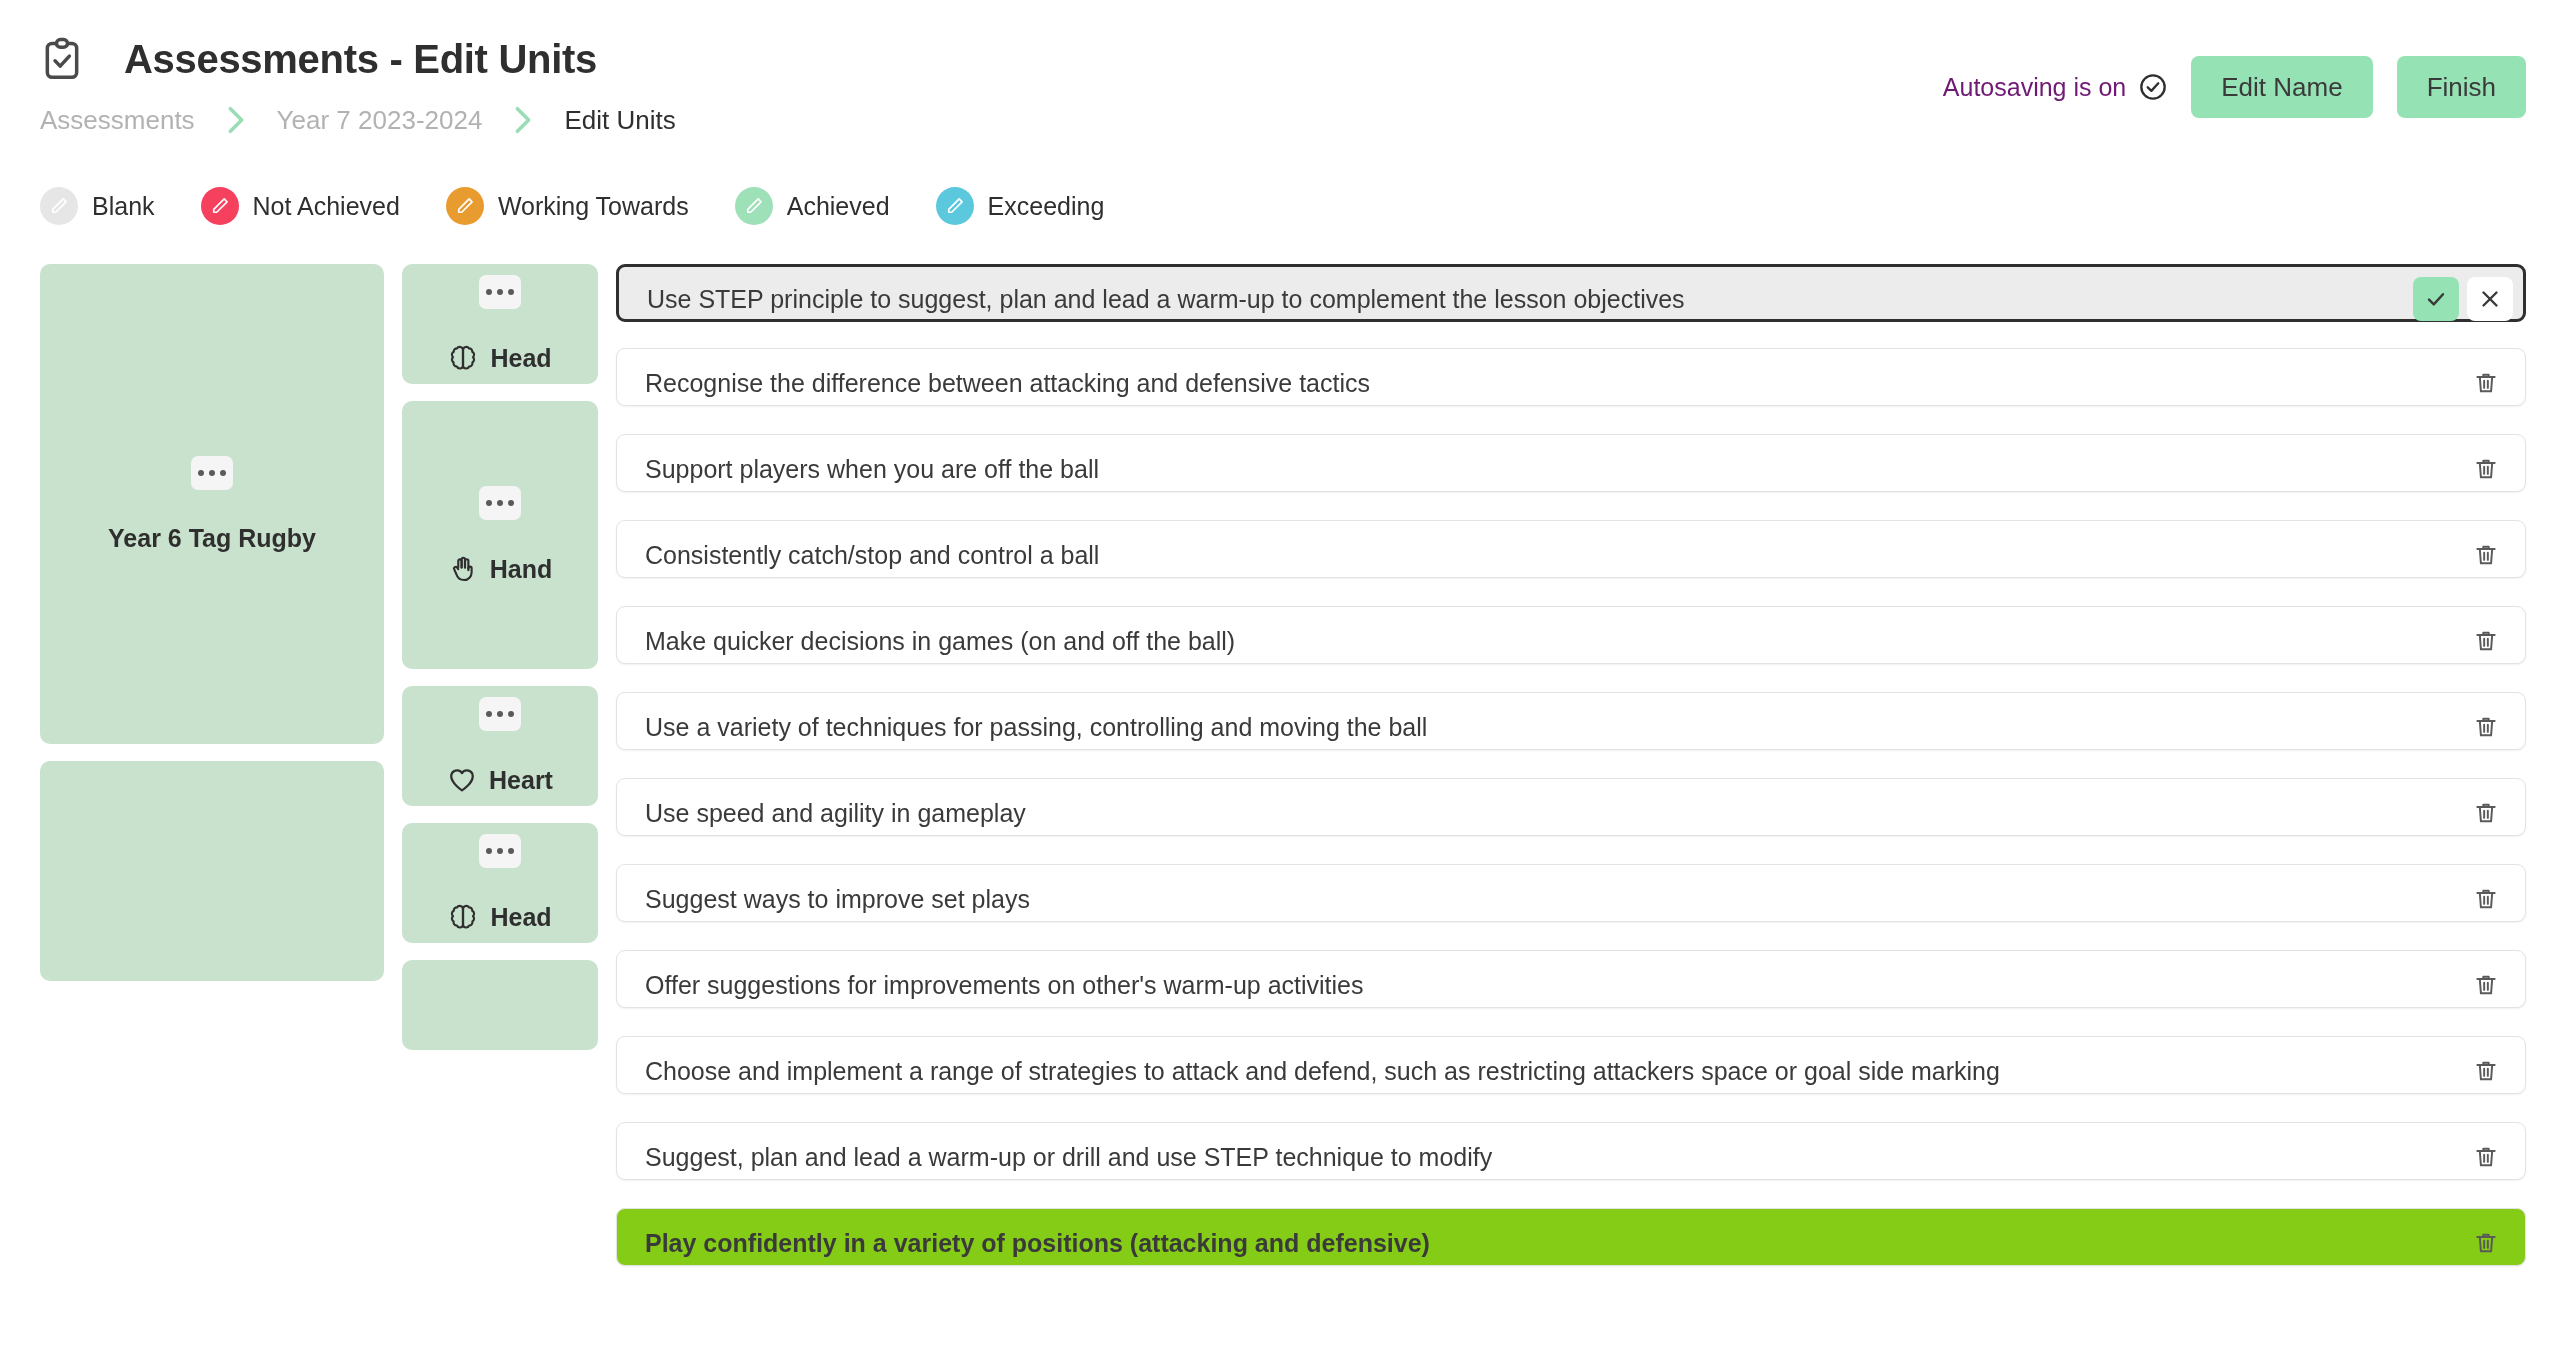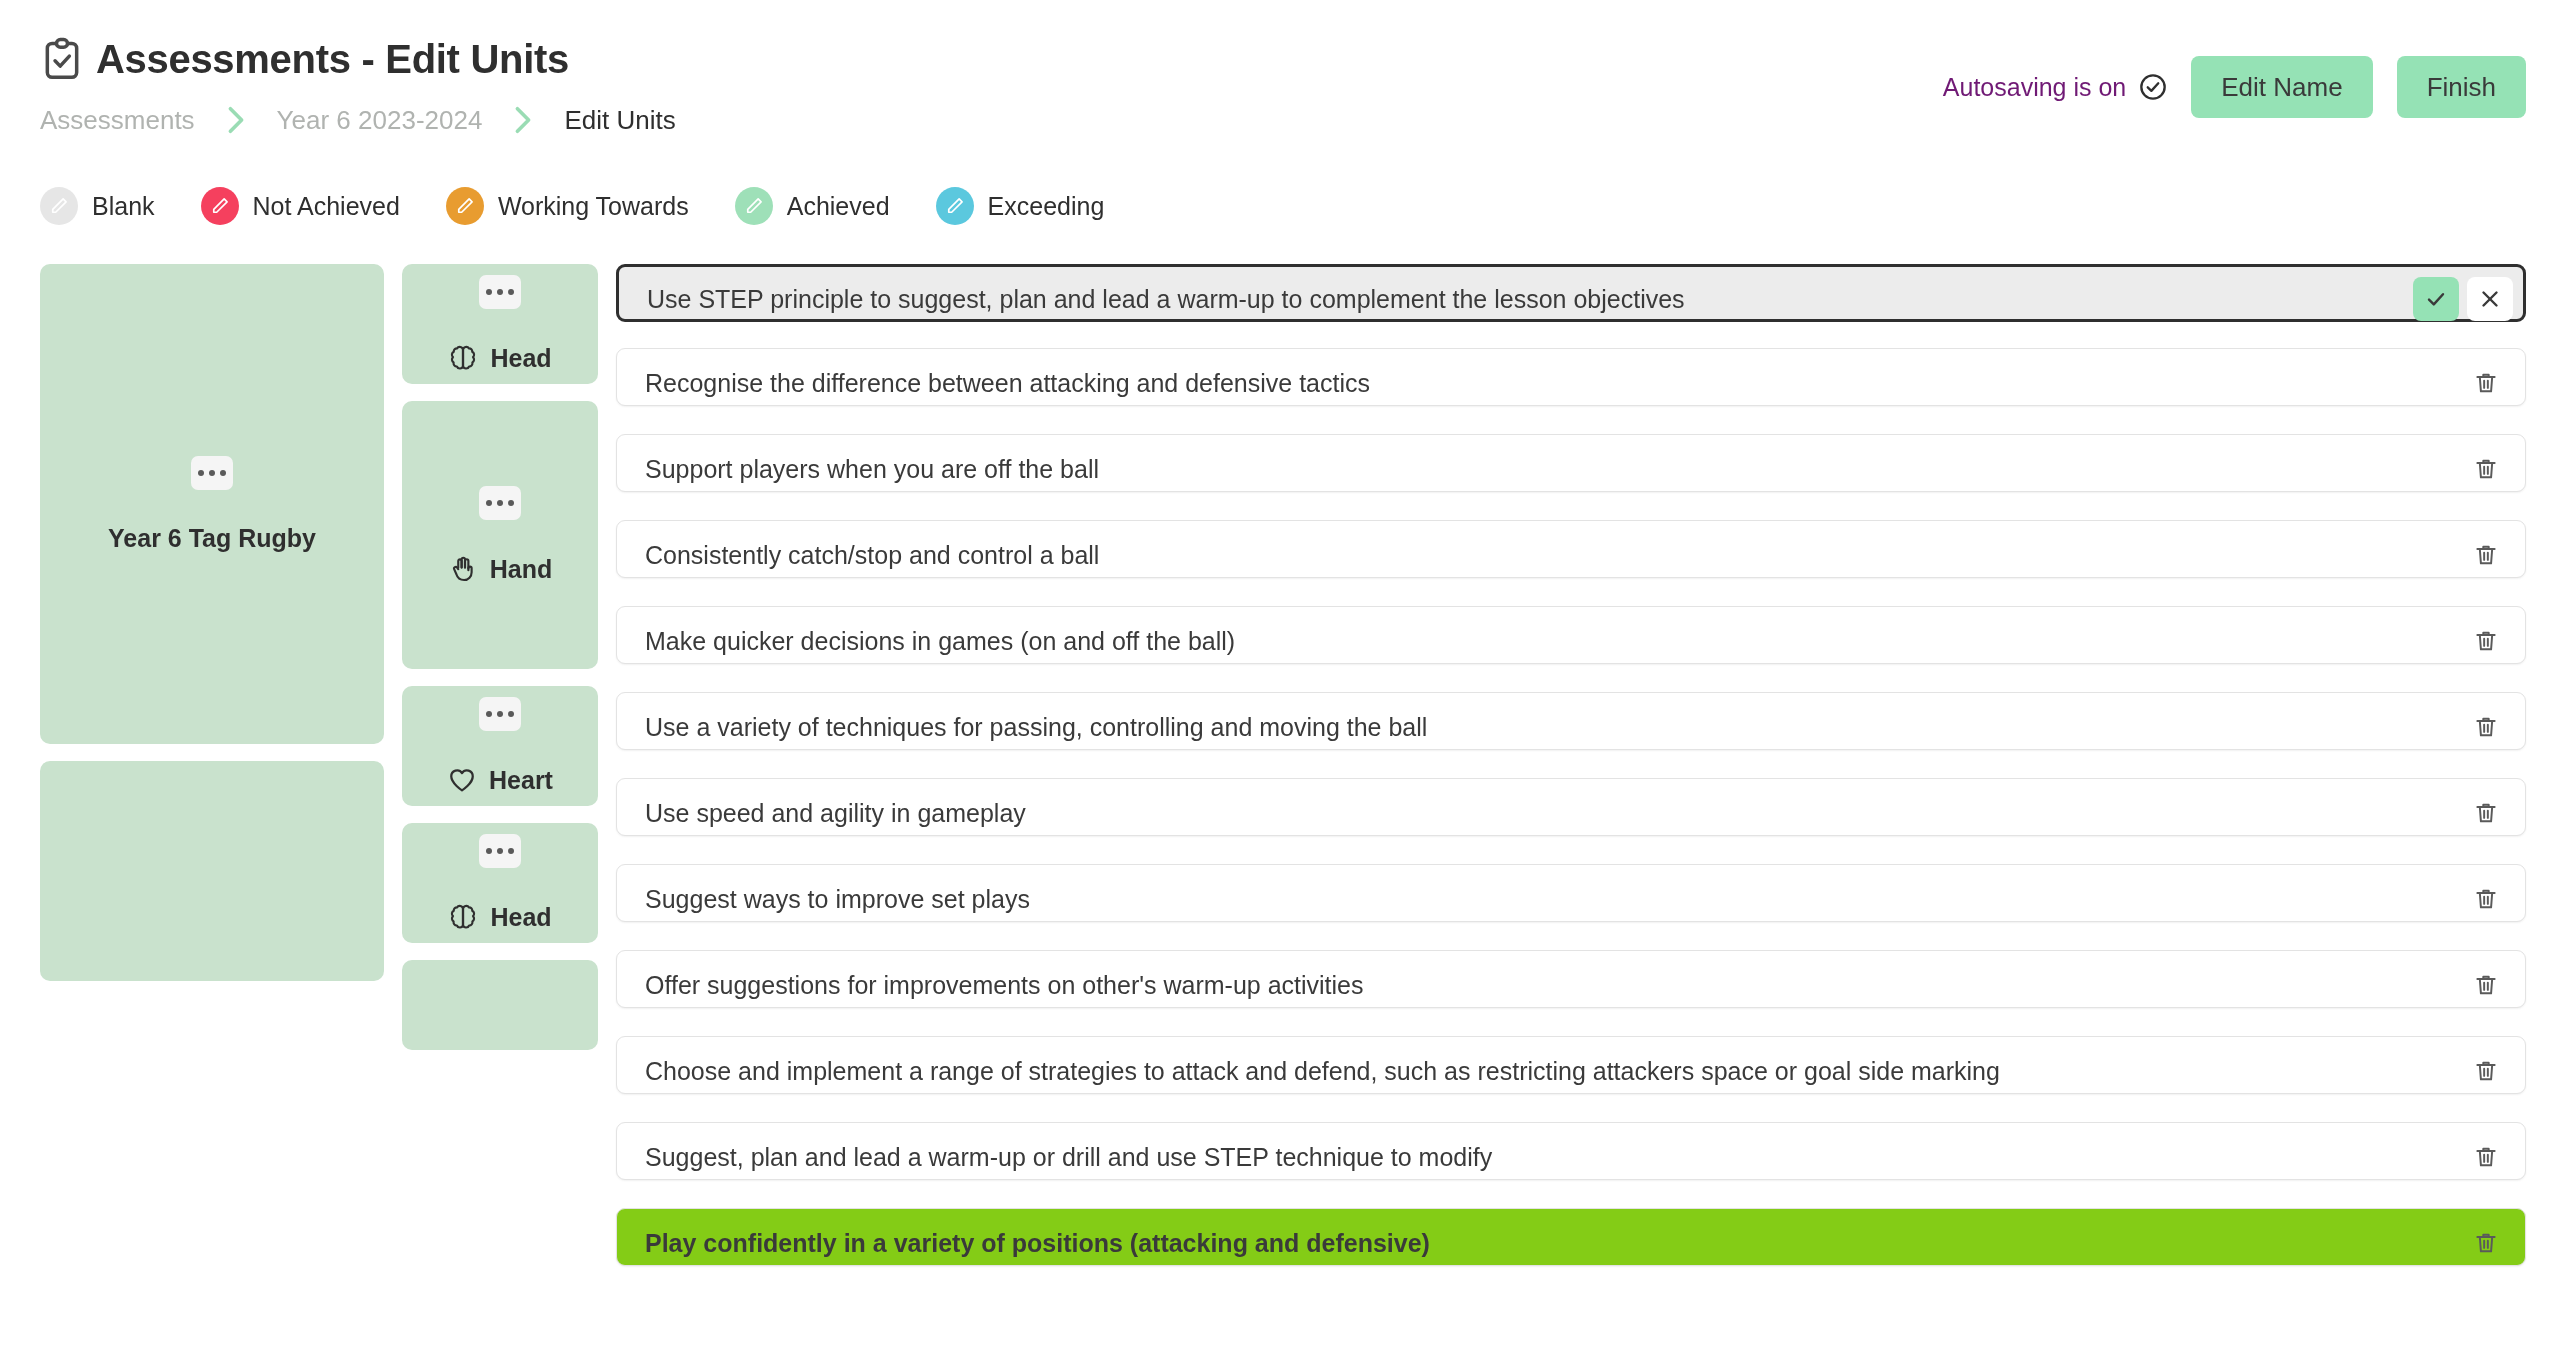"Assessments - Edit Units" .title-row { gap: 12px -> 40px }
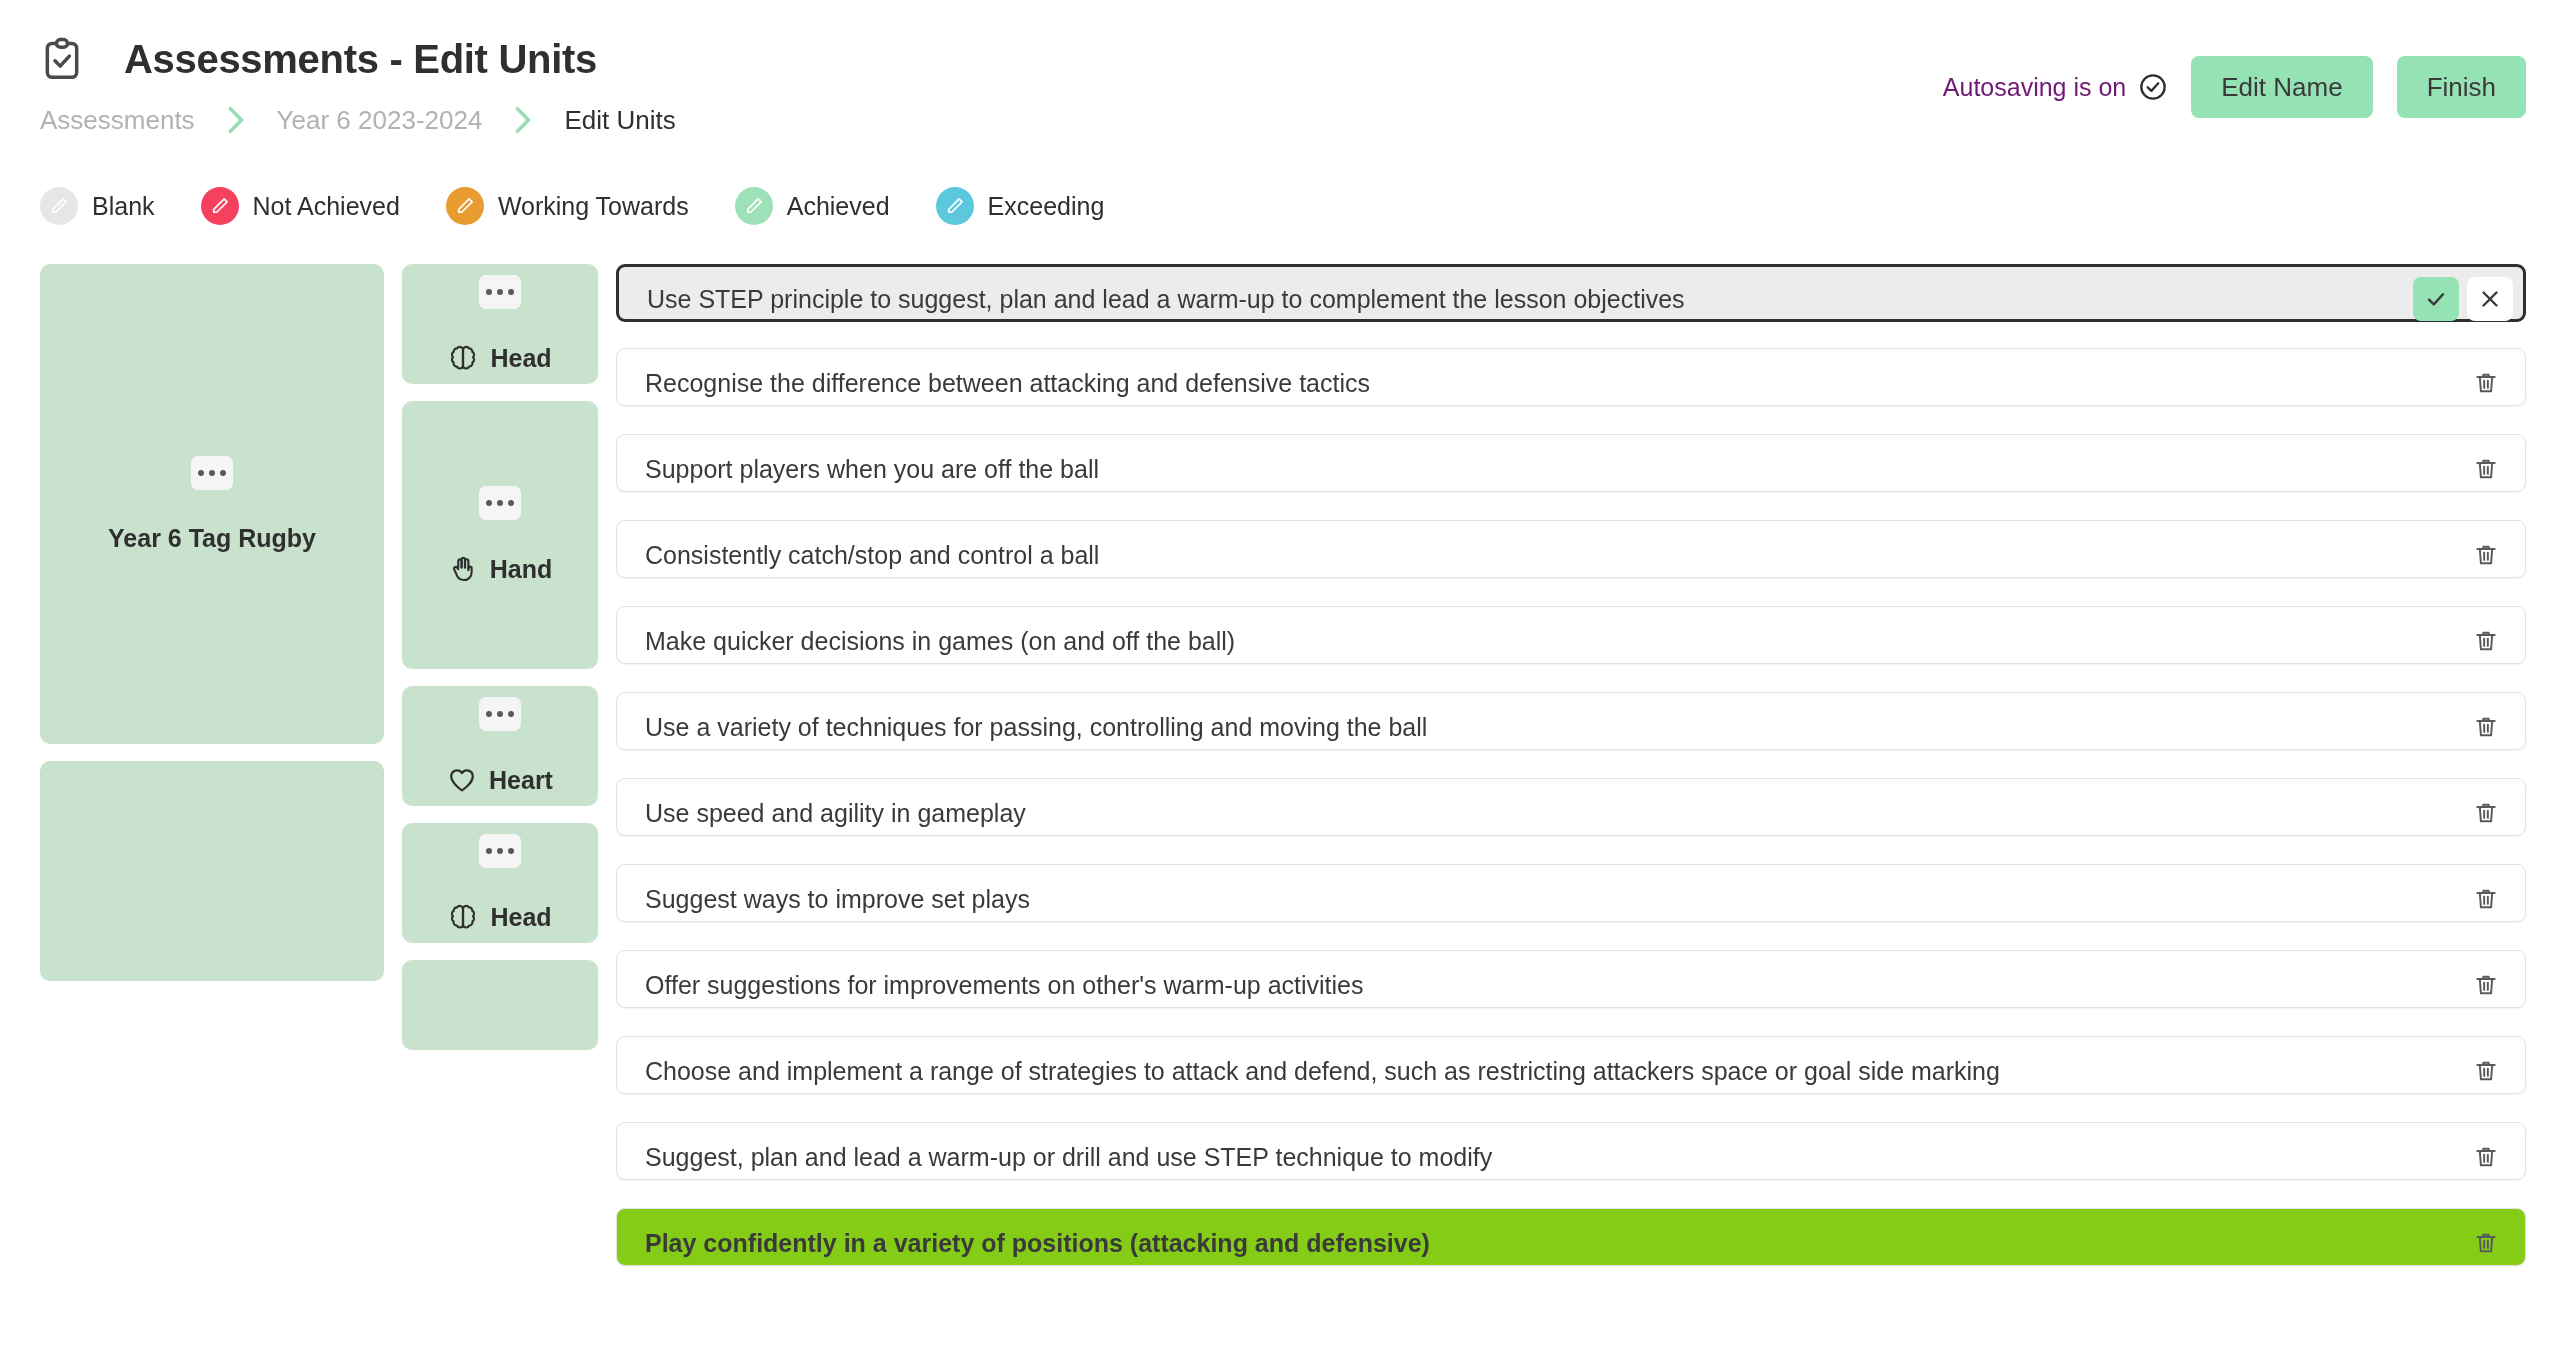"Year 6 2023-2024" span.crumb { text: 6 -> 7 }
